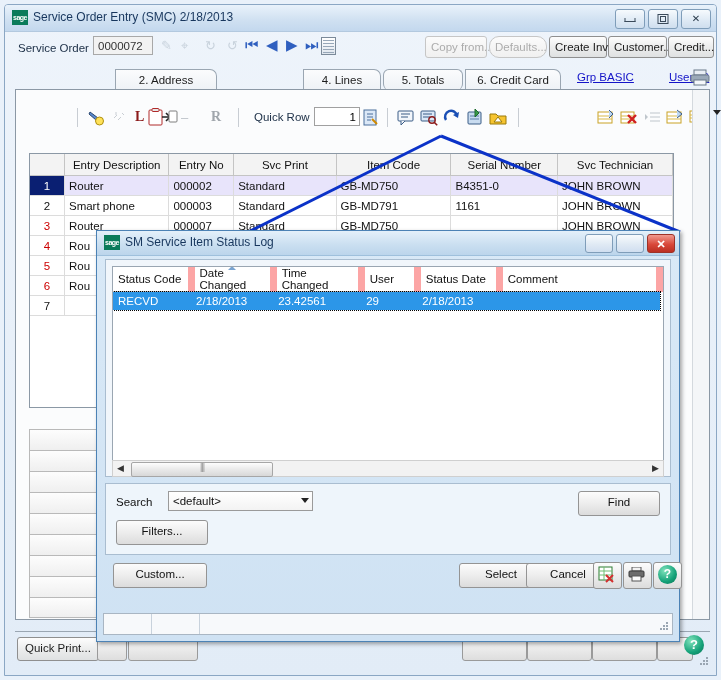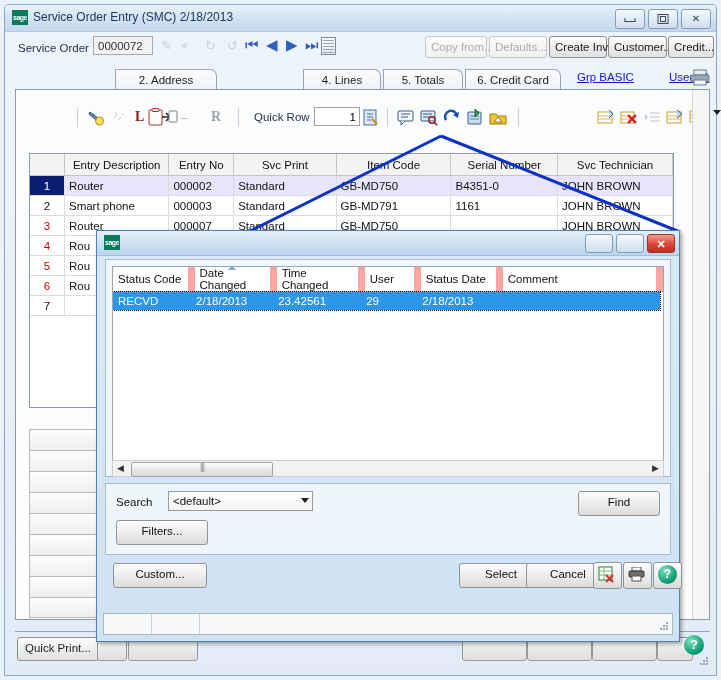"Defaults..." div.topbtn { border-radius: none -> 10px }
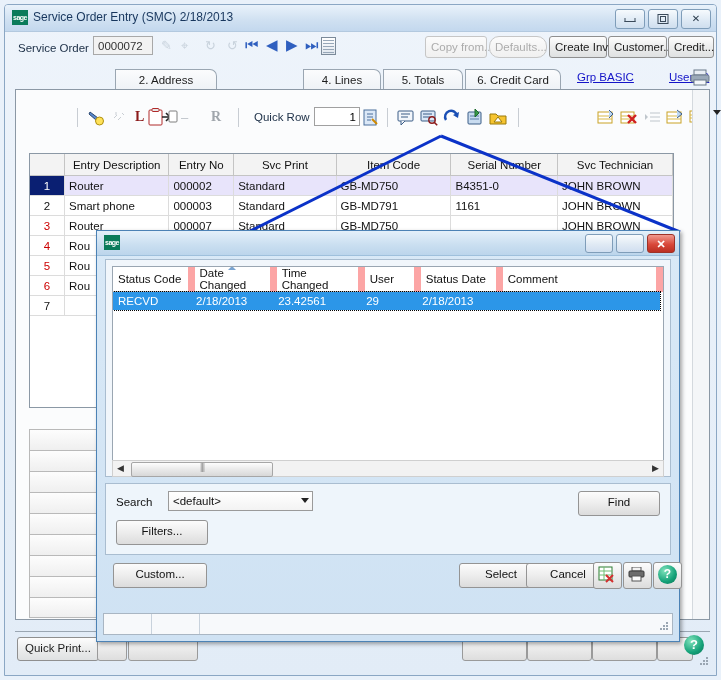"5. Totals" div.tab { border-radius: none -> 6px }
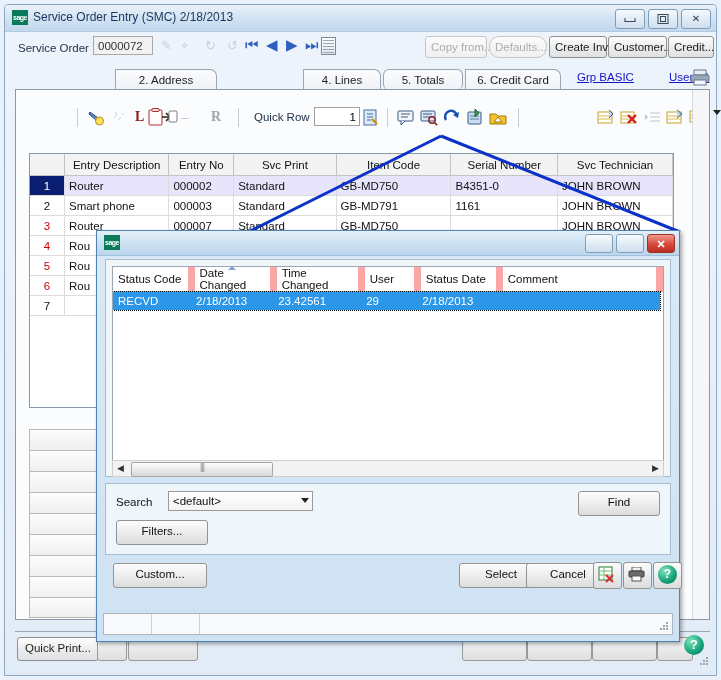"SM Service Item Status Log" div.dlgtitletext { html: none -> <div>SM Service Item Status Log</div> }
